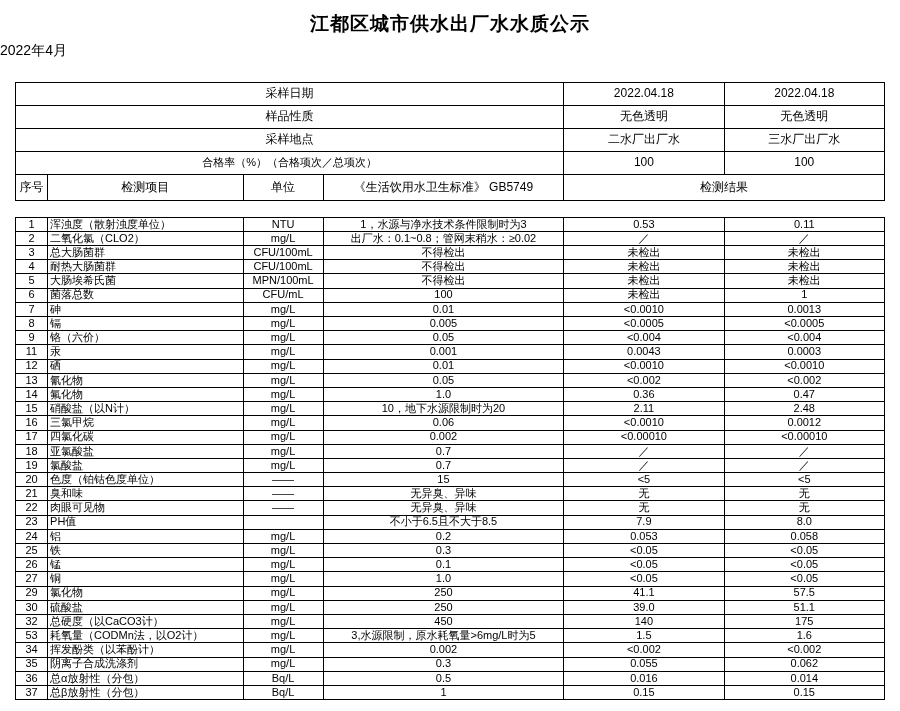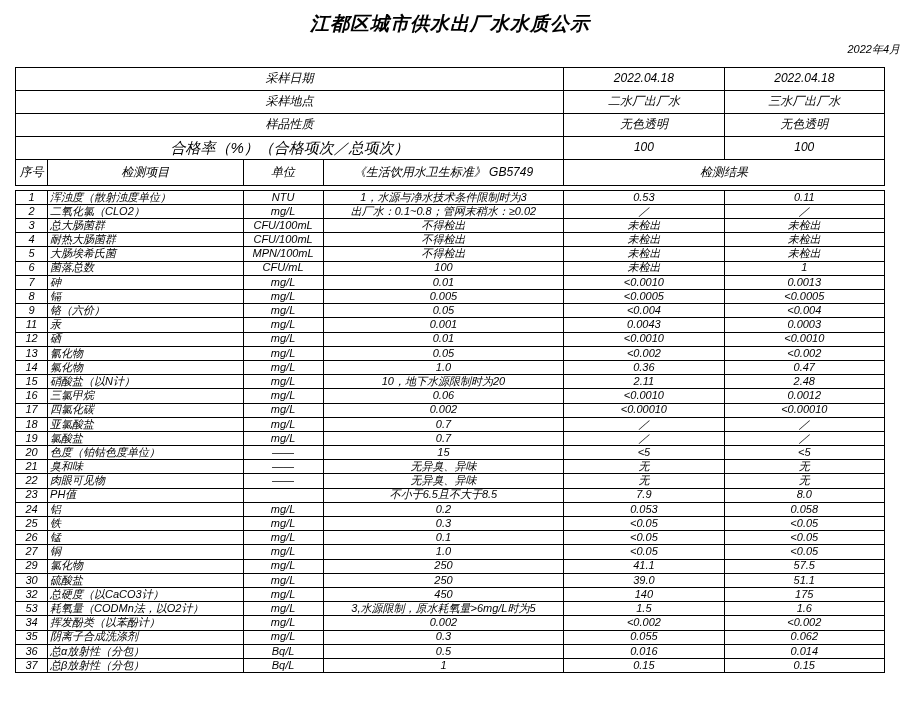"江都区城市供水出厂水水质公示" .page { font-style: italic -> none }
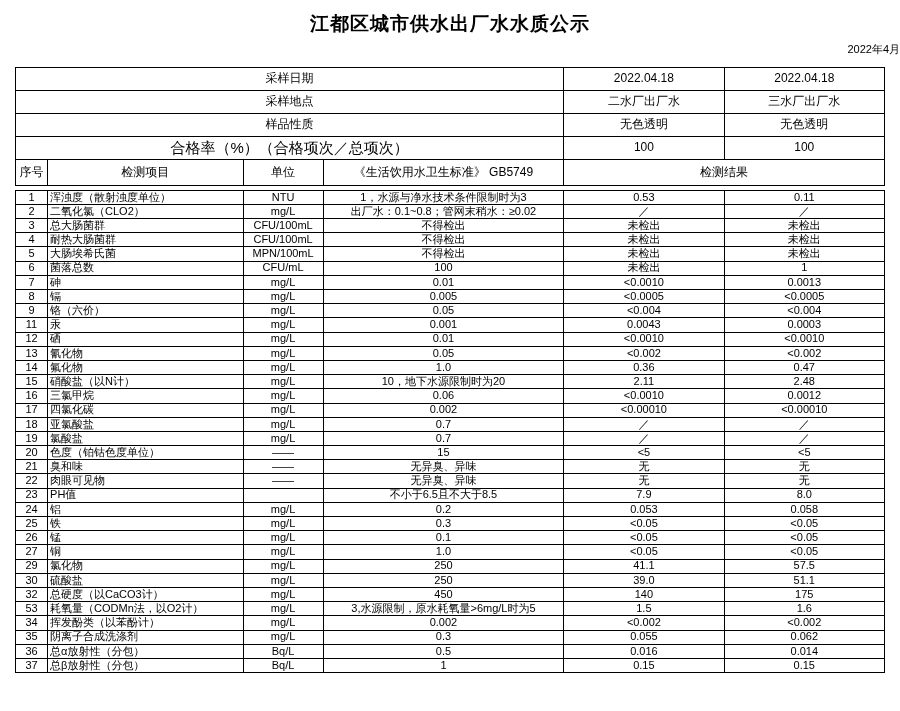"2022年4月" .subtitle { font-size: 11px -> 14px; text-align: right -> left }
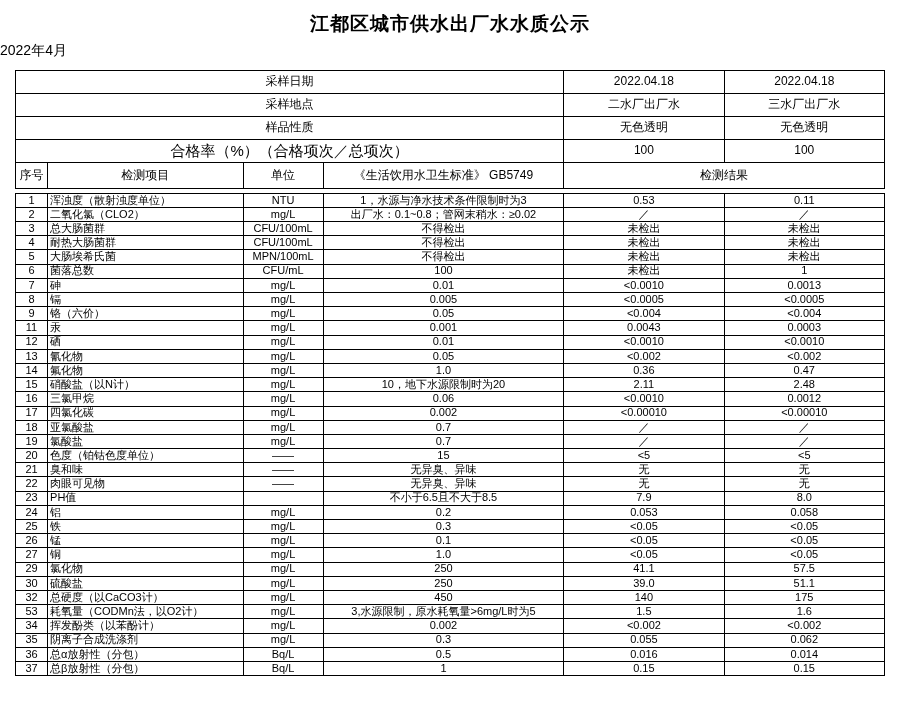"采样日期" table.main { margin: 4px auto -> 16px auto }
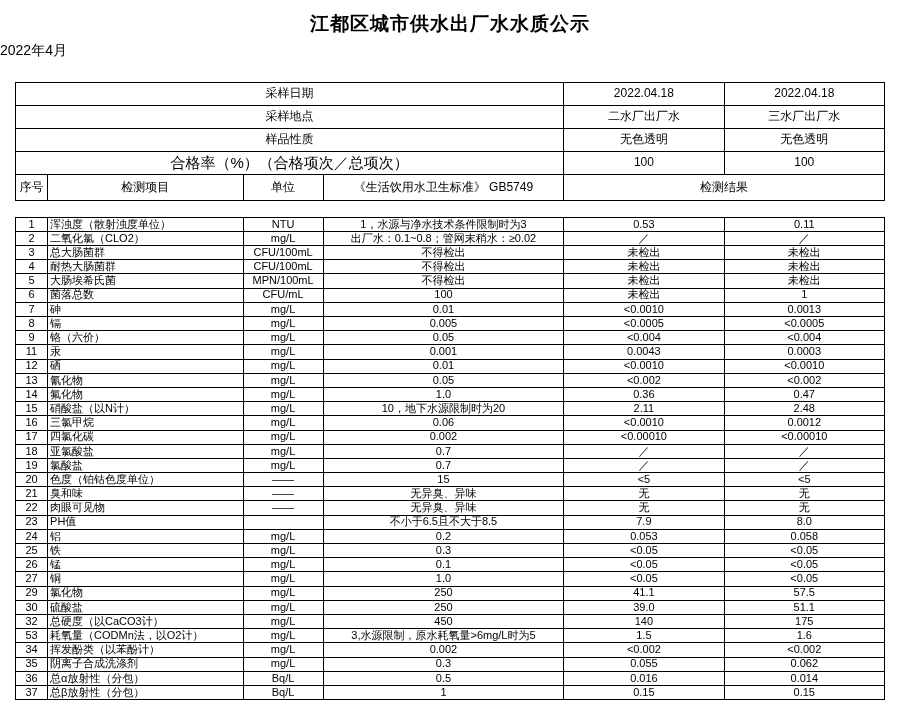"采样地点" tr.hdr-row { order: before "样品性质" -> after "样品性质" }
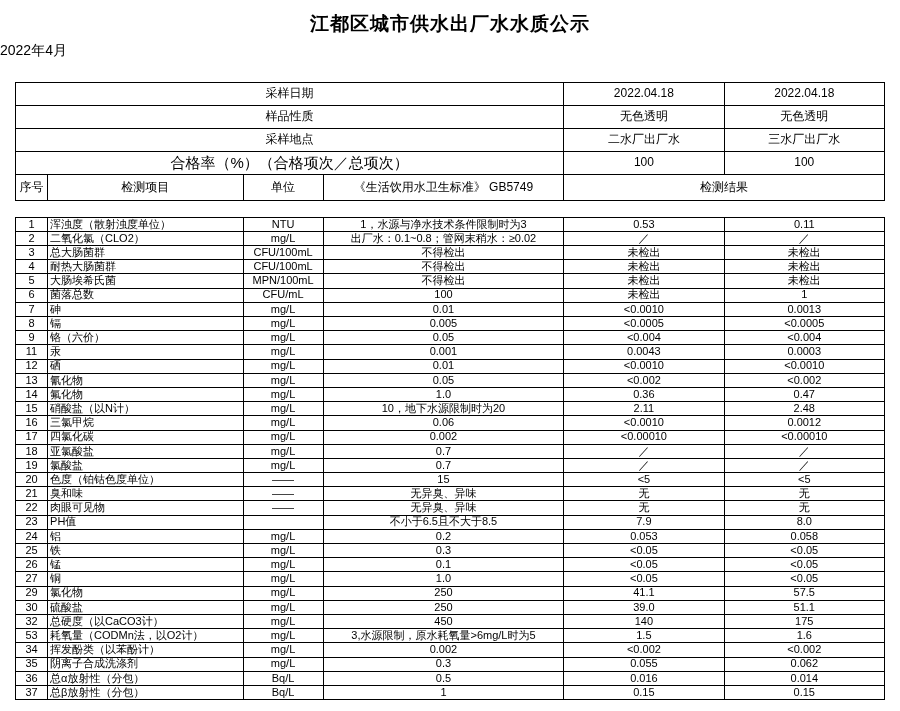"合格率（%）（合格项次／总项次）" .hdr-row td.small { font-size: 15px -> 11px }
